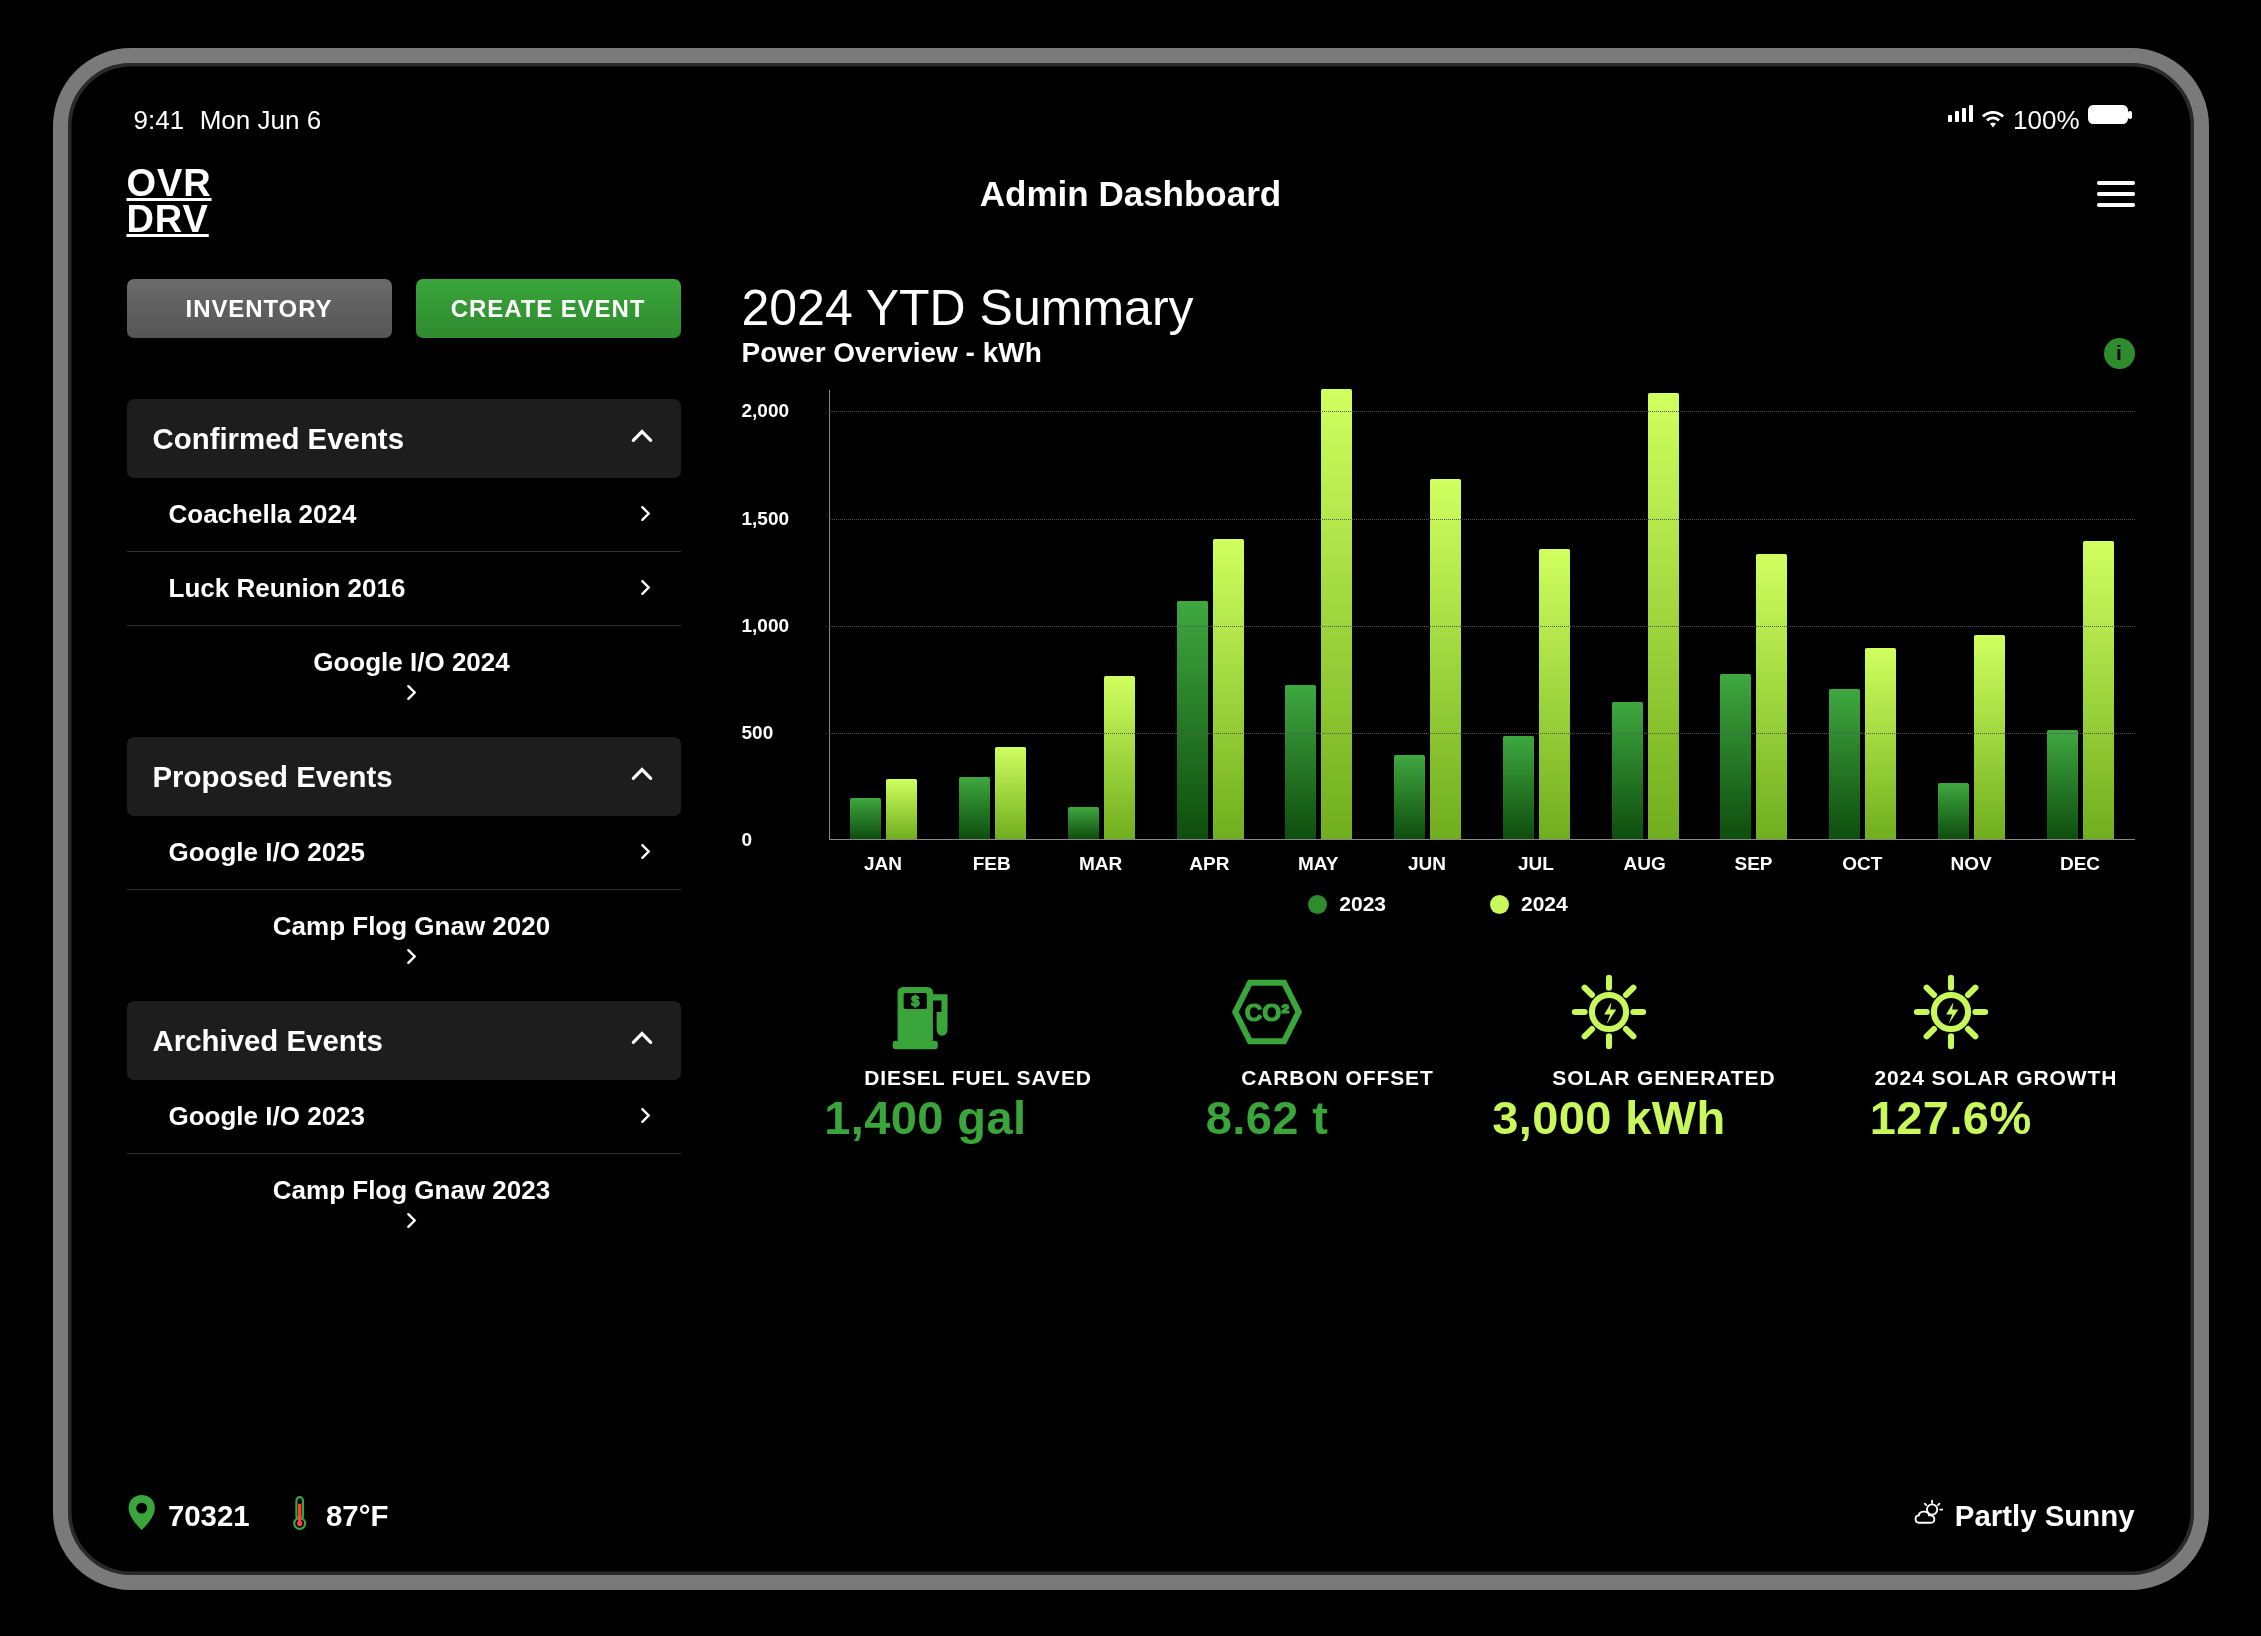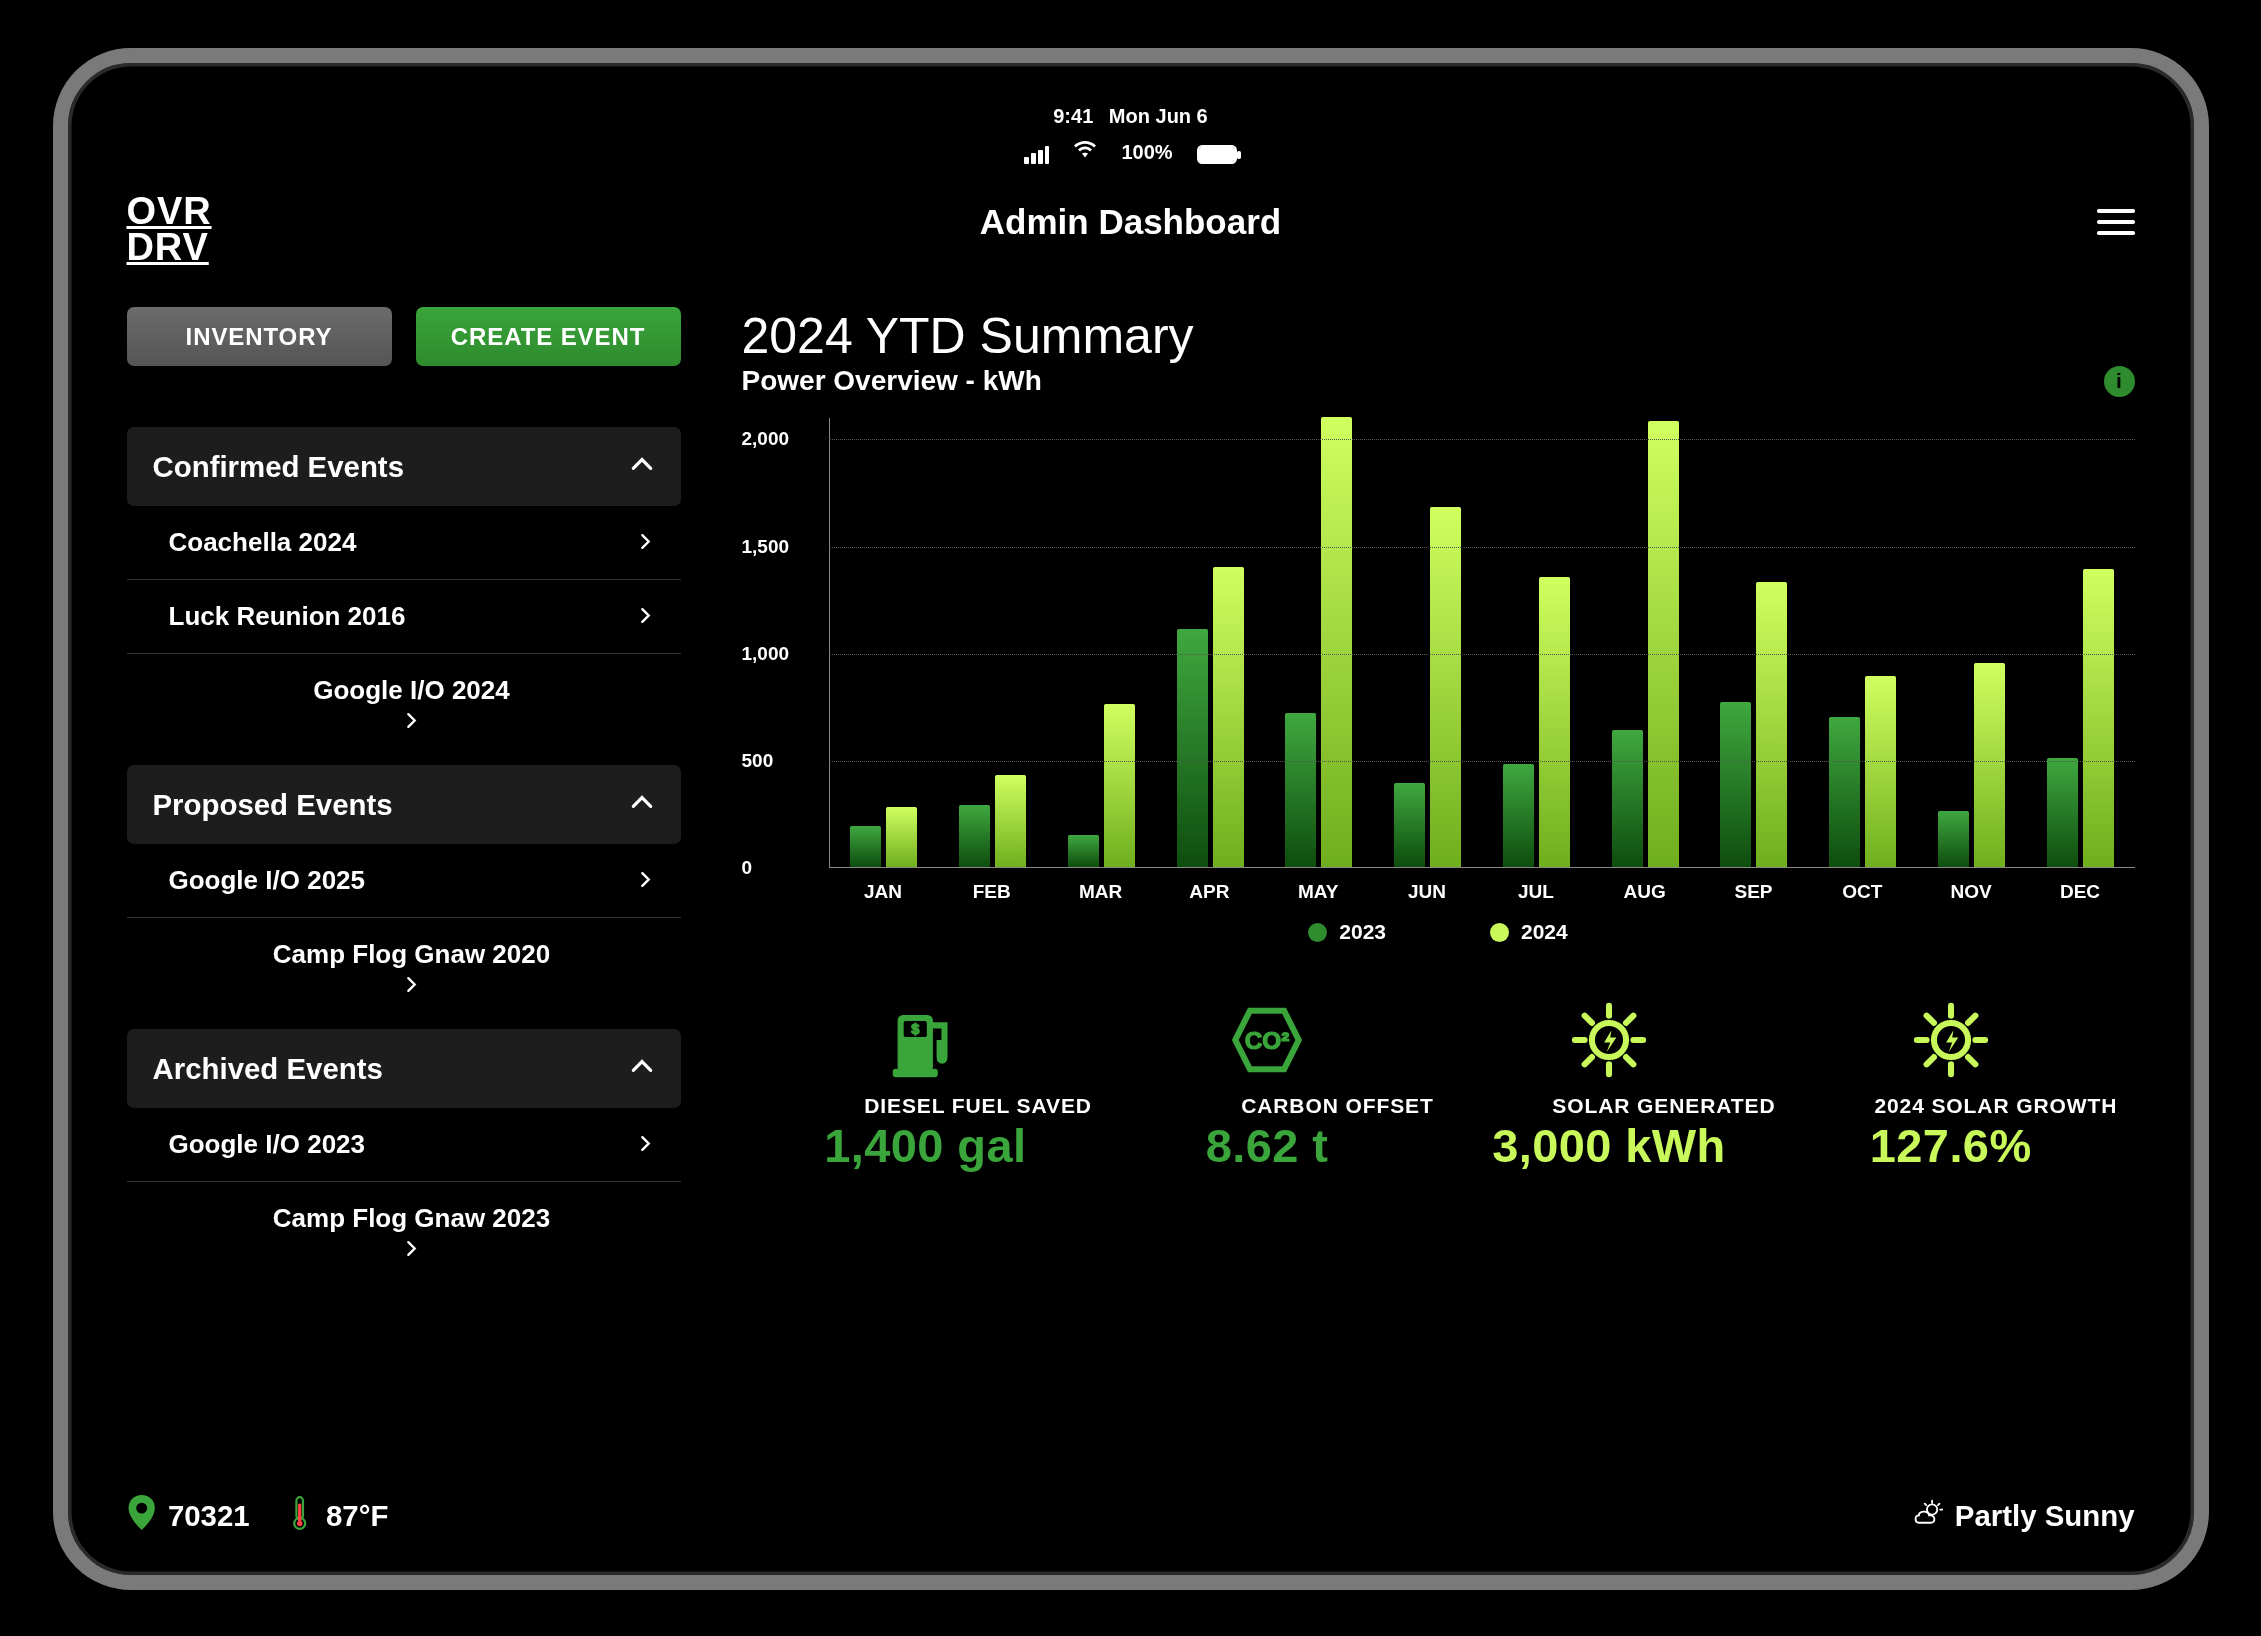"9:41" .status-bar { flex-direction: column -> none; font-size: 20px -> 26px; font-weight: 700 -> 400 }
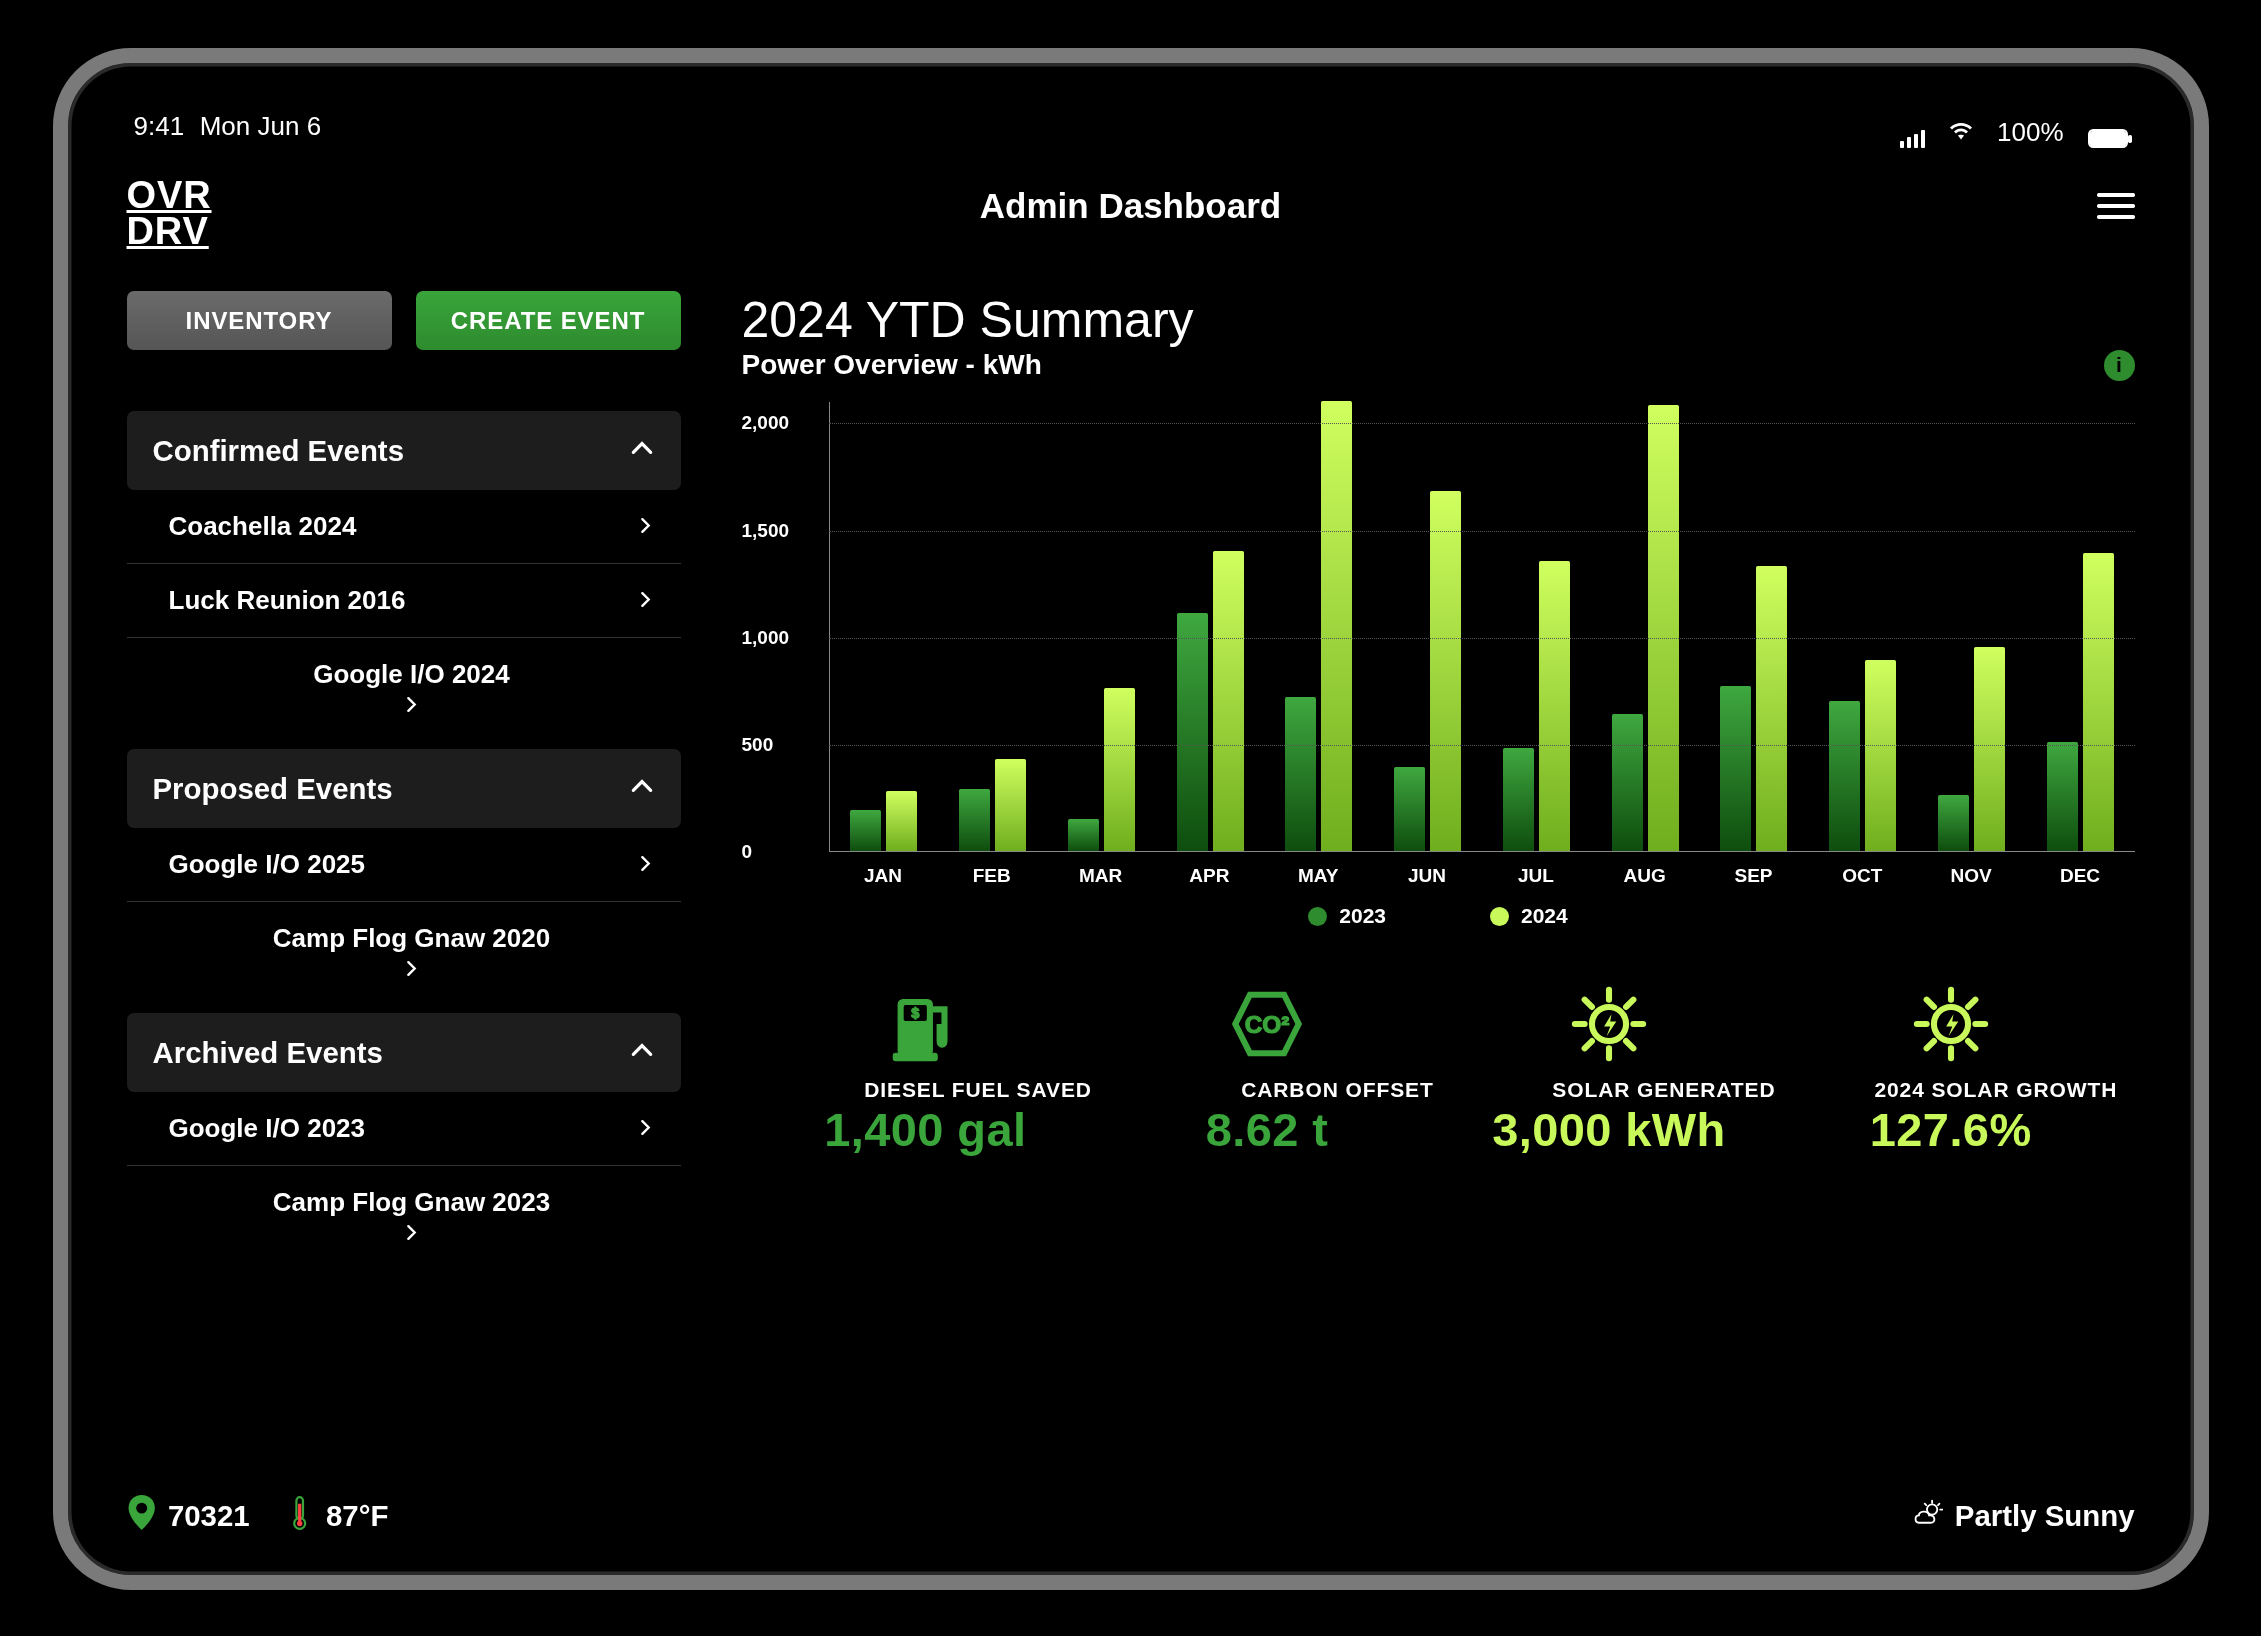"100%" .status-right { align-items: flex-end -> flex-start; gap: 24px -> 8px; margin-top: 12px -> none }
